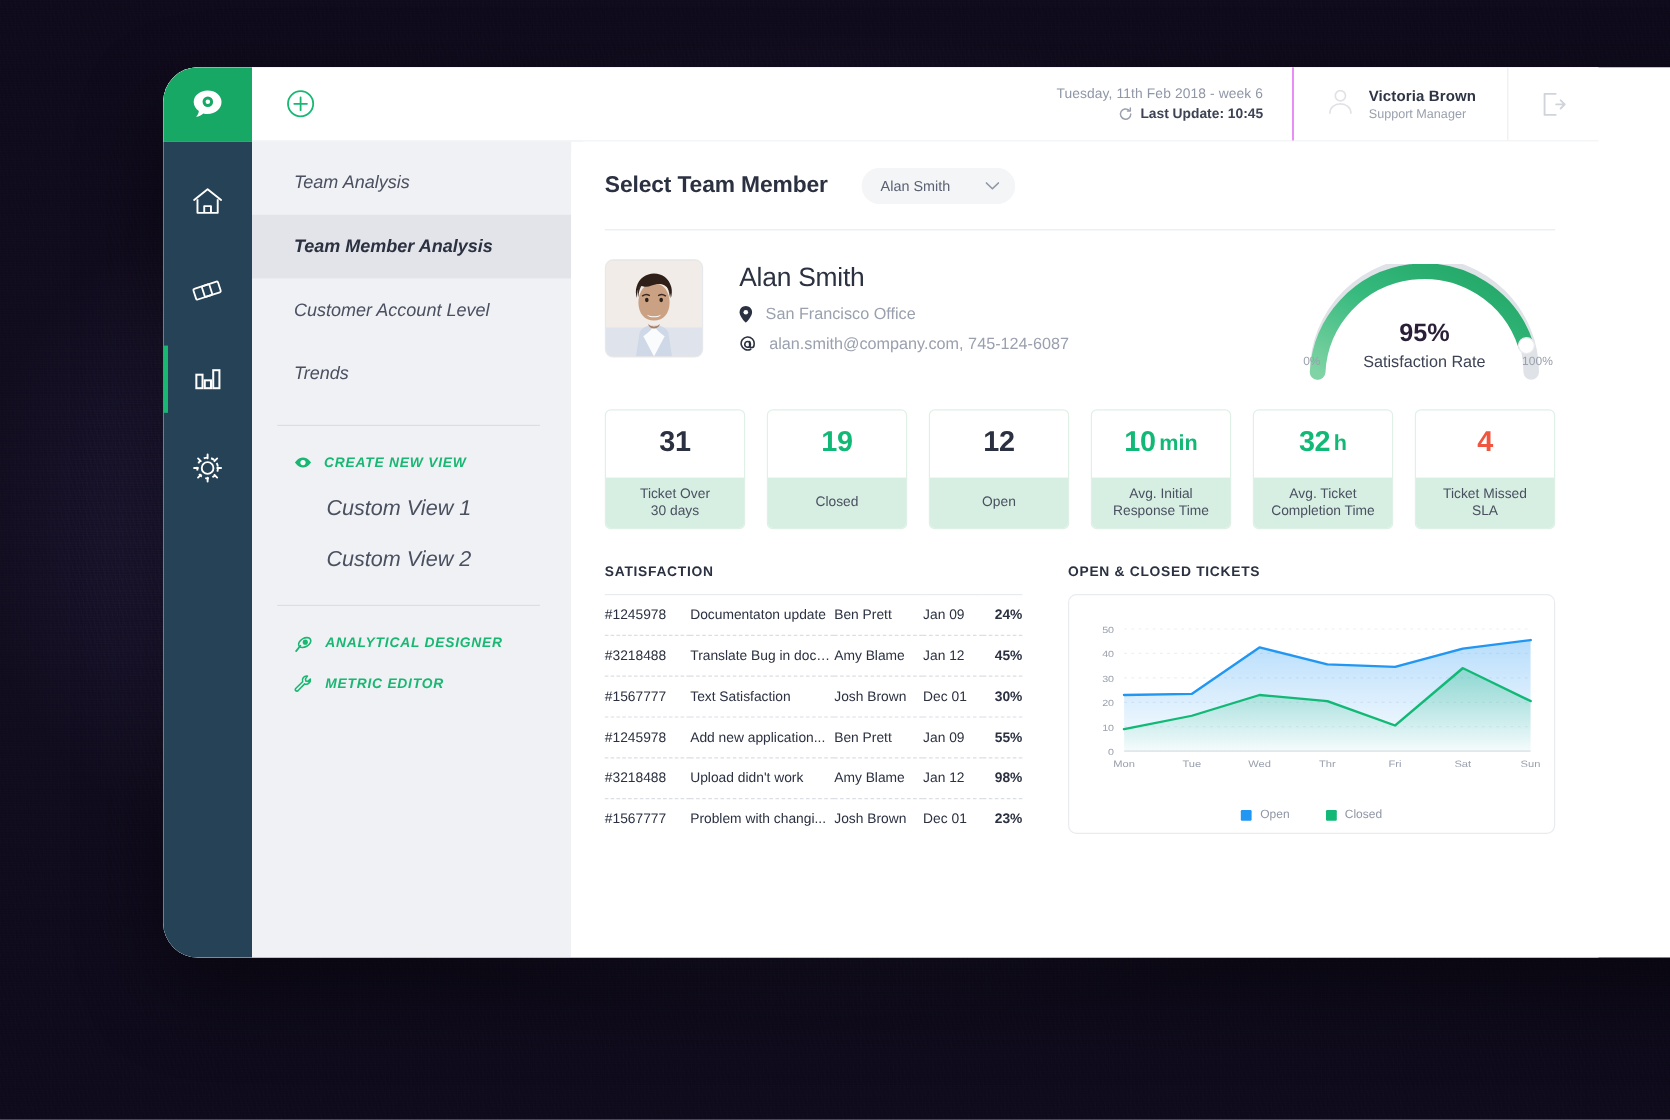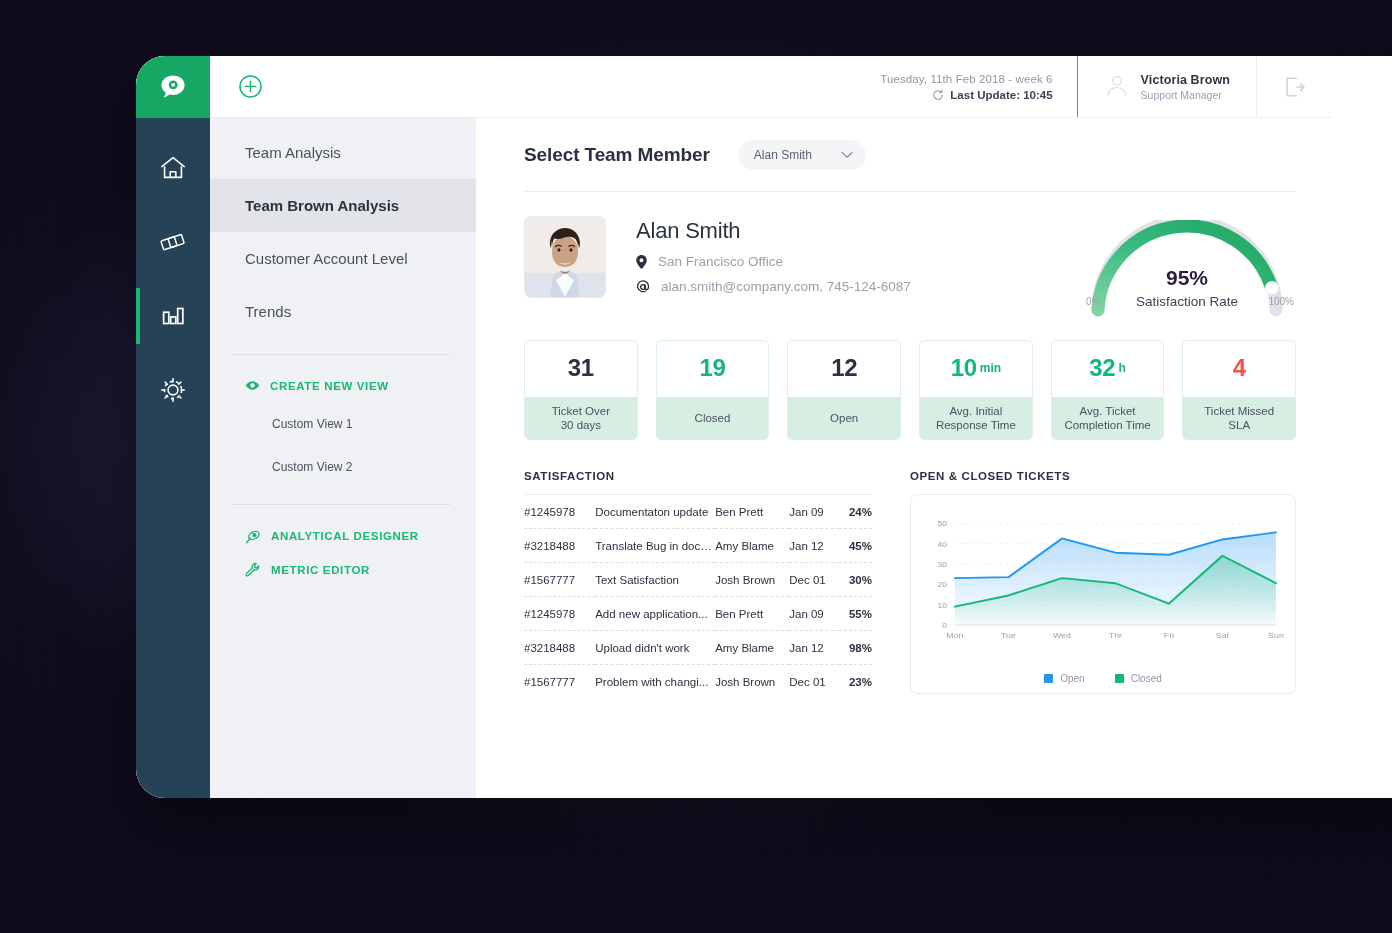"Team Analysis" .nav { font-style: none -> italic }
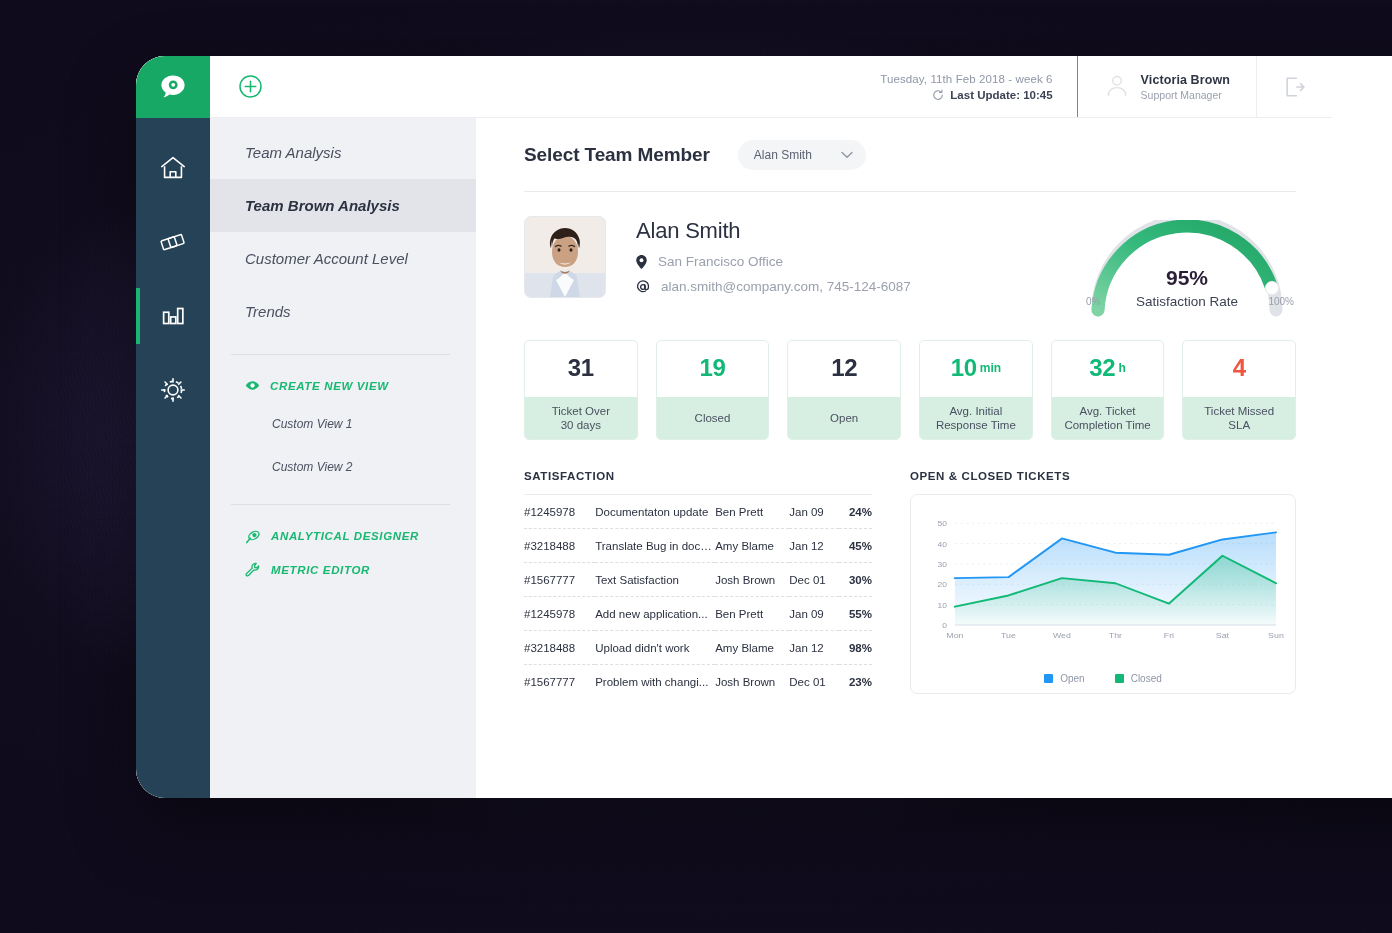"Select Team Member" .content { padding: 22px 36px 0 48px -> 22px 36px 0 28px }
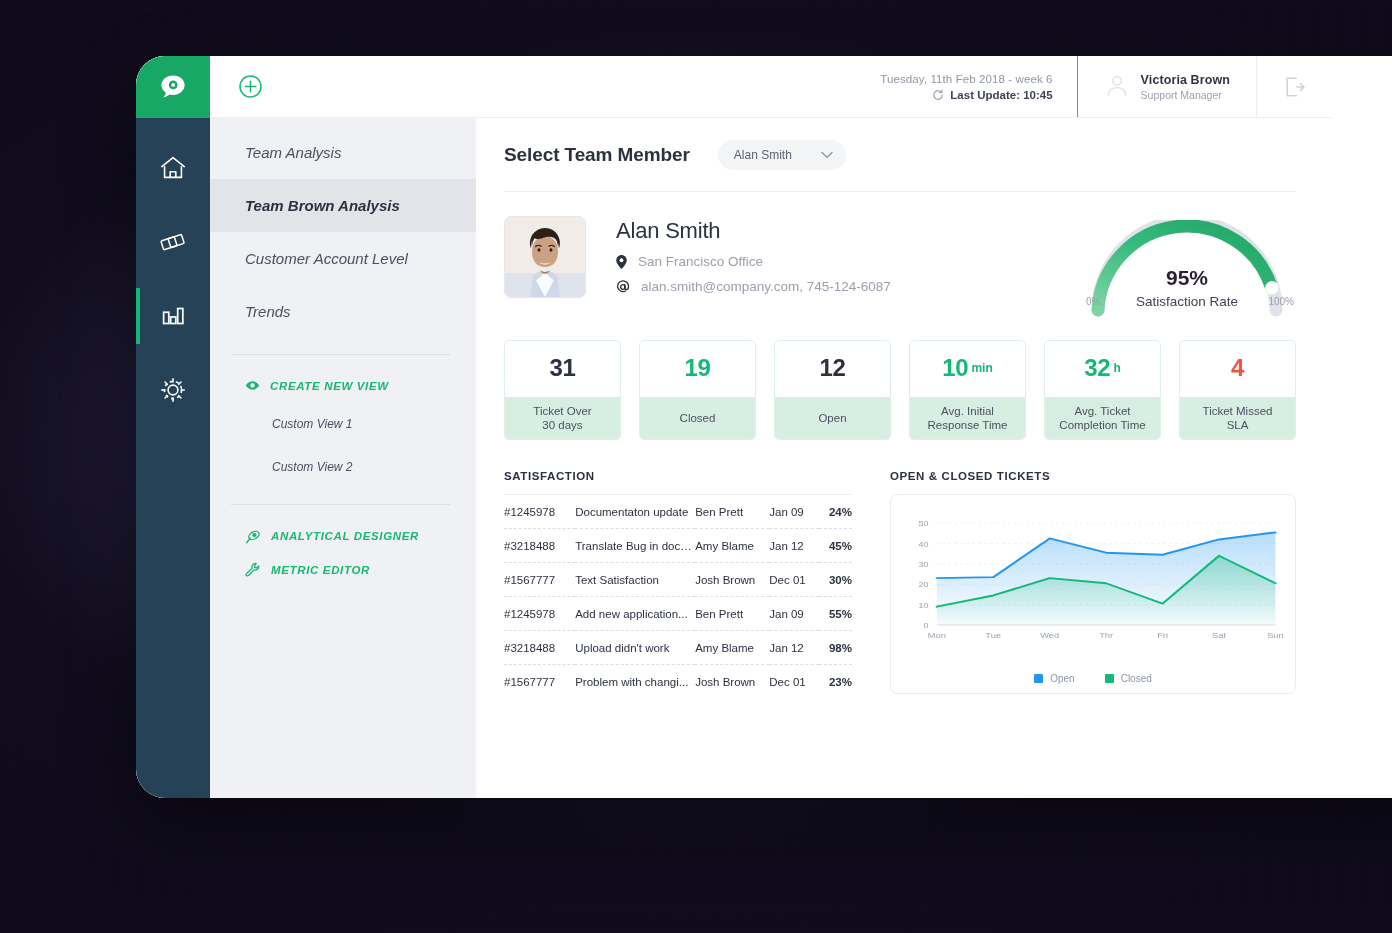"Team Brown Analysis" span { text: Brown -> Member }
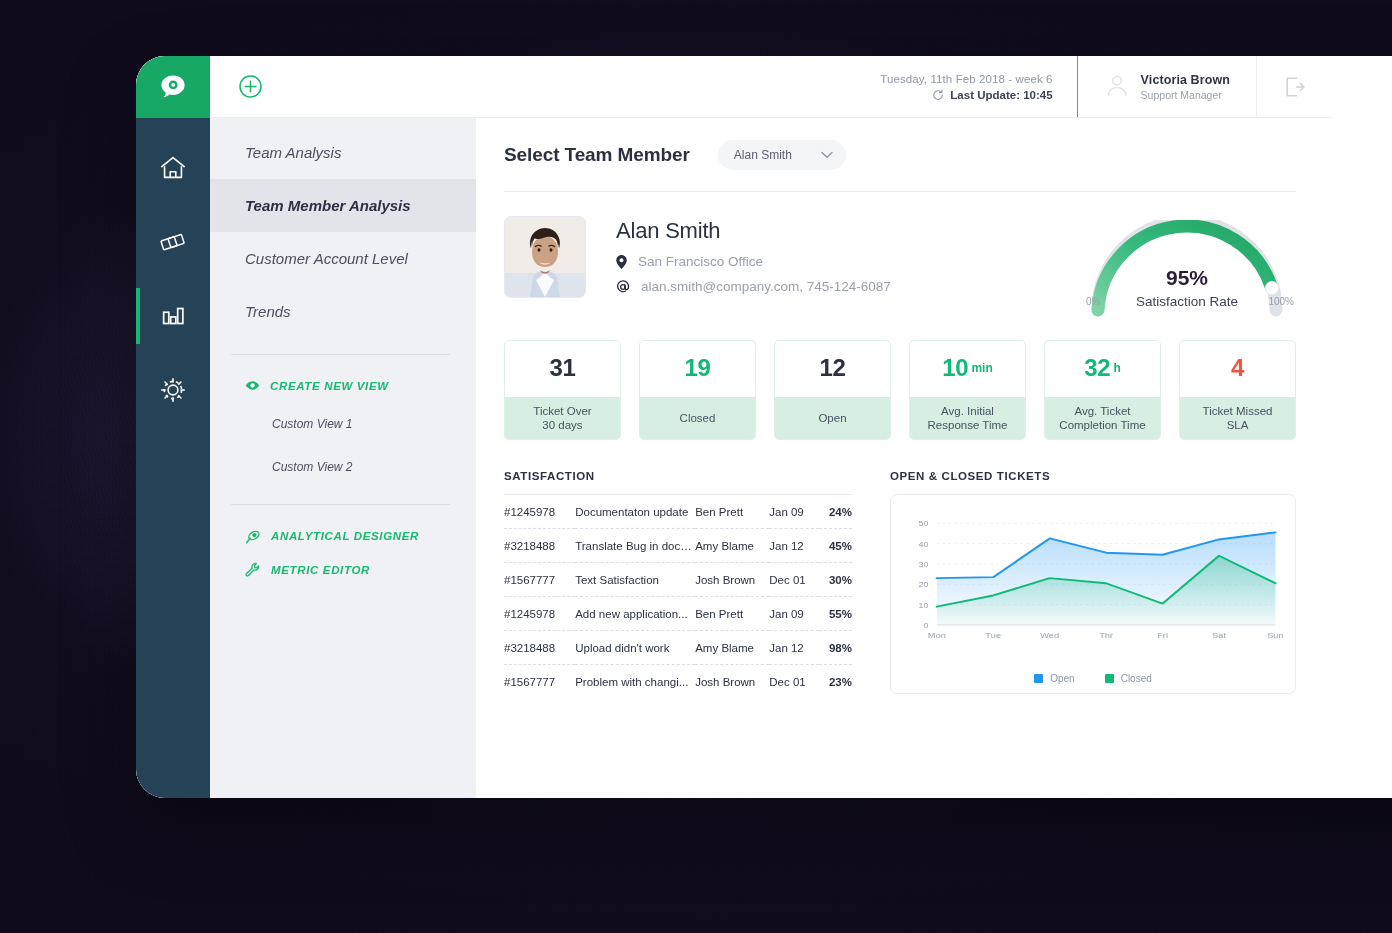"min" .kpi-unit { font-size: 12px -> 18px }
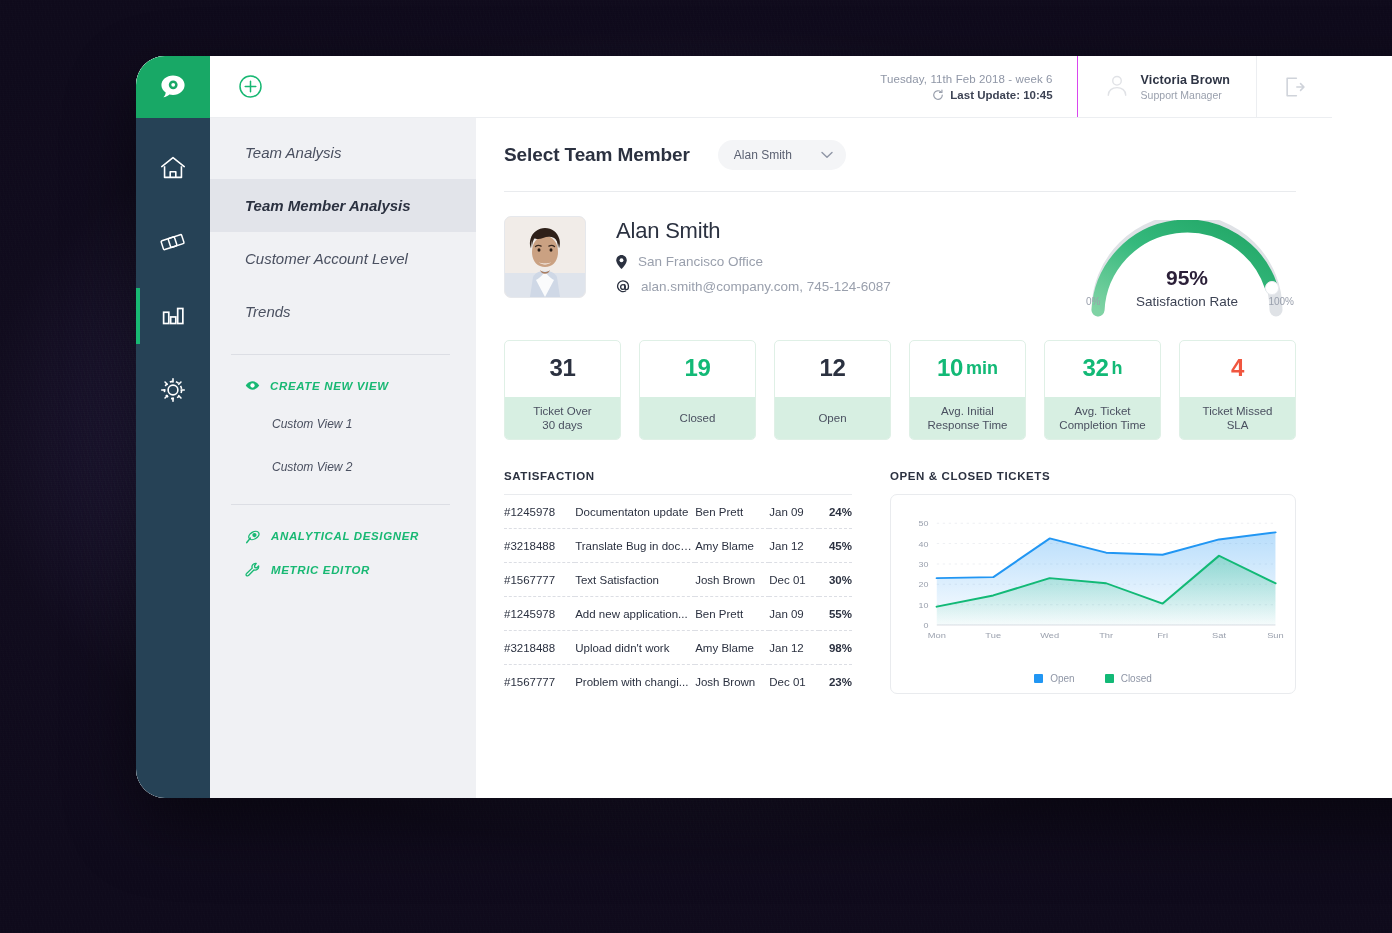"Custom View 1" .nav-sub { font-size: 12px -> 18px }
